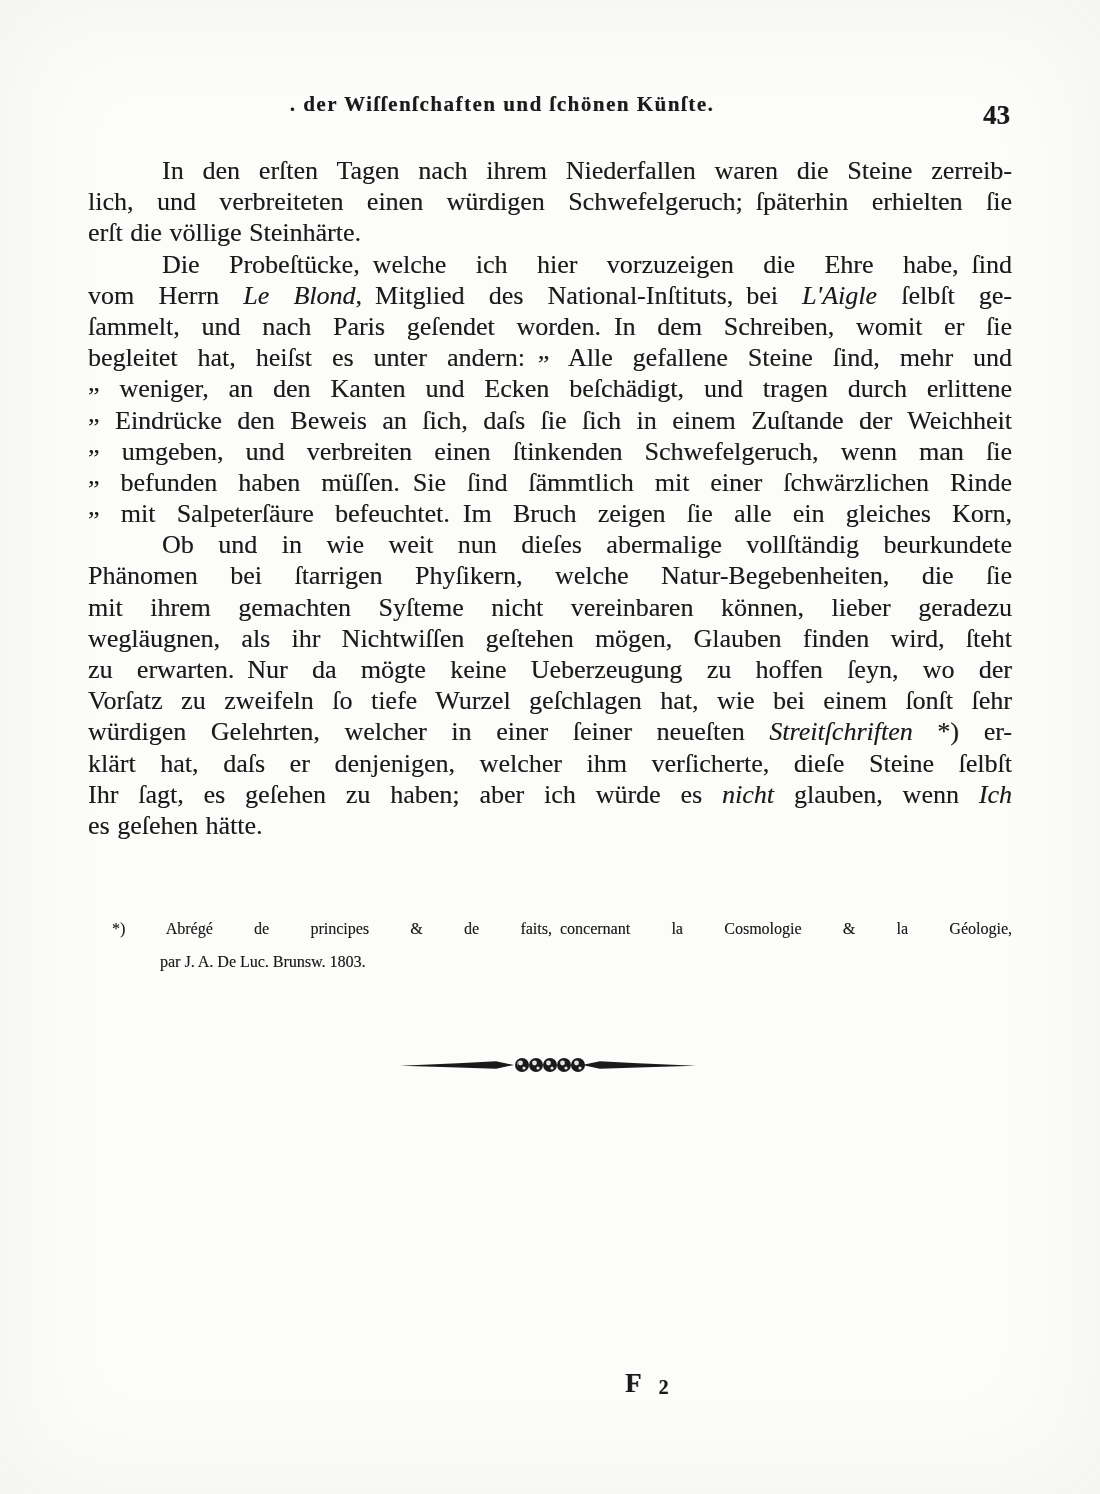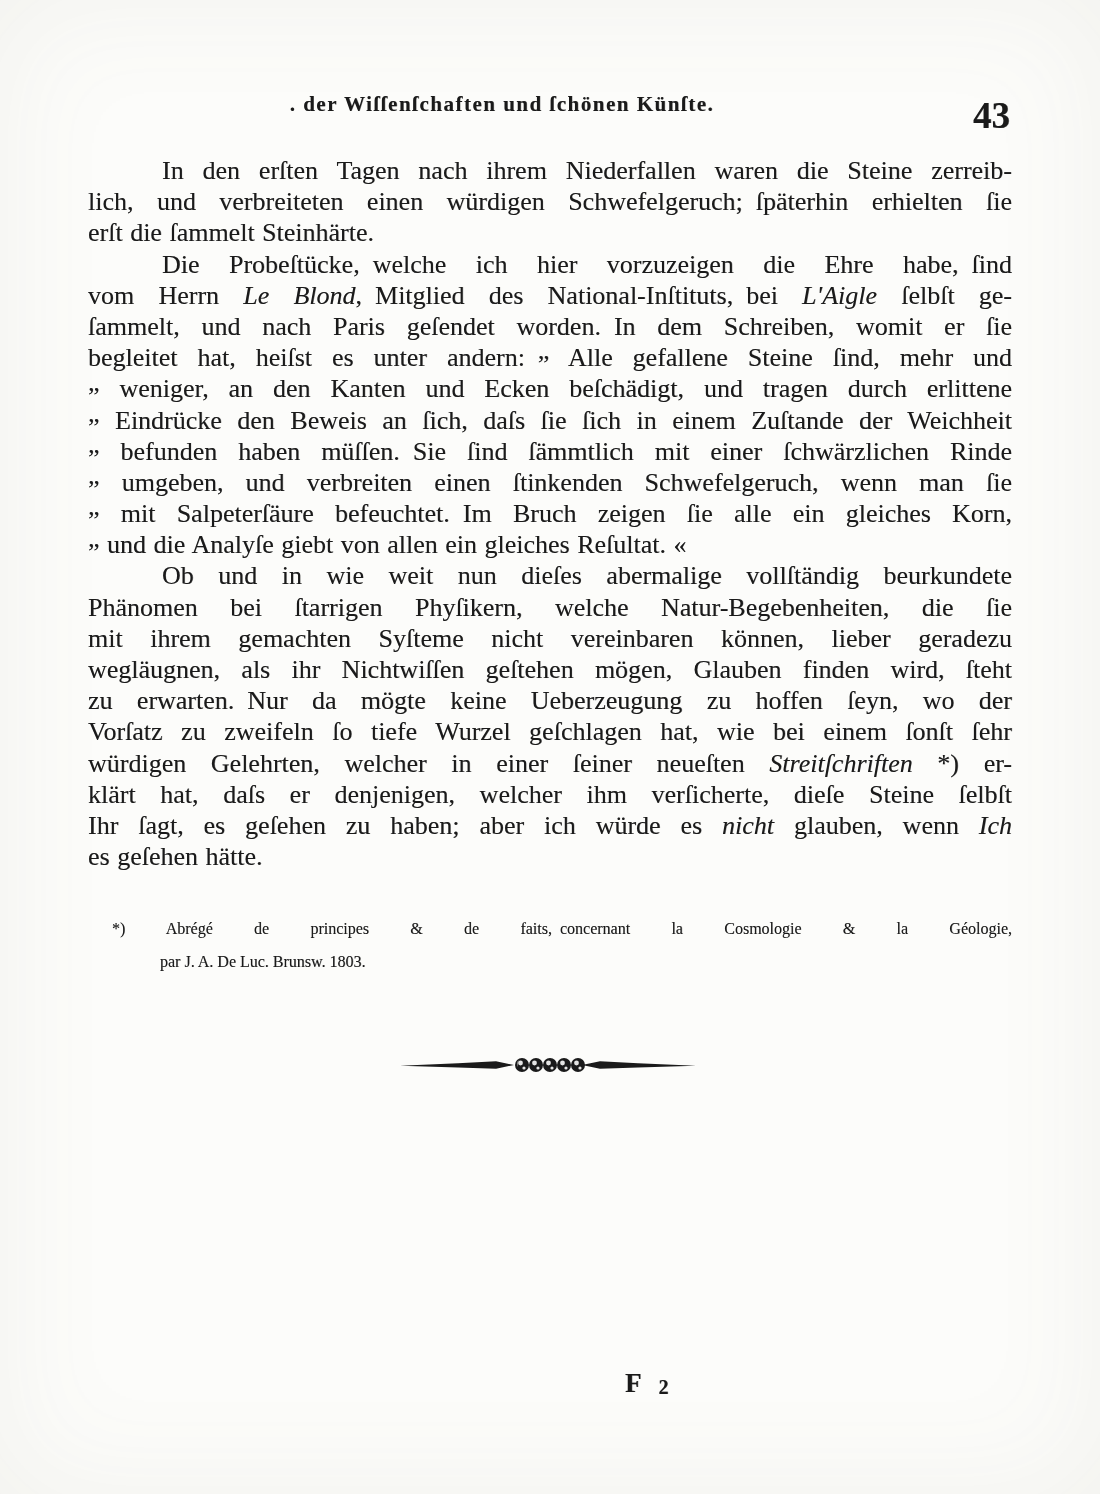"43" .page-number { font-size: 37px -> 27px; top: 2px -> 8px }
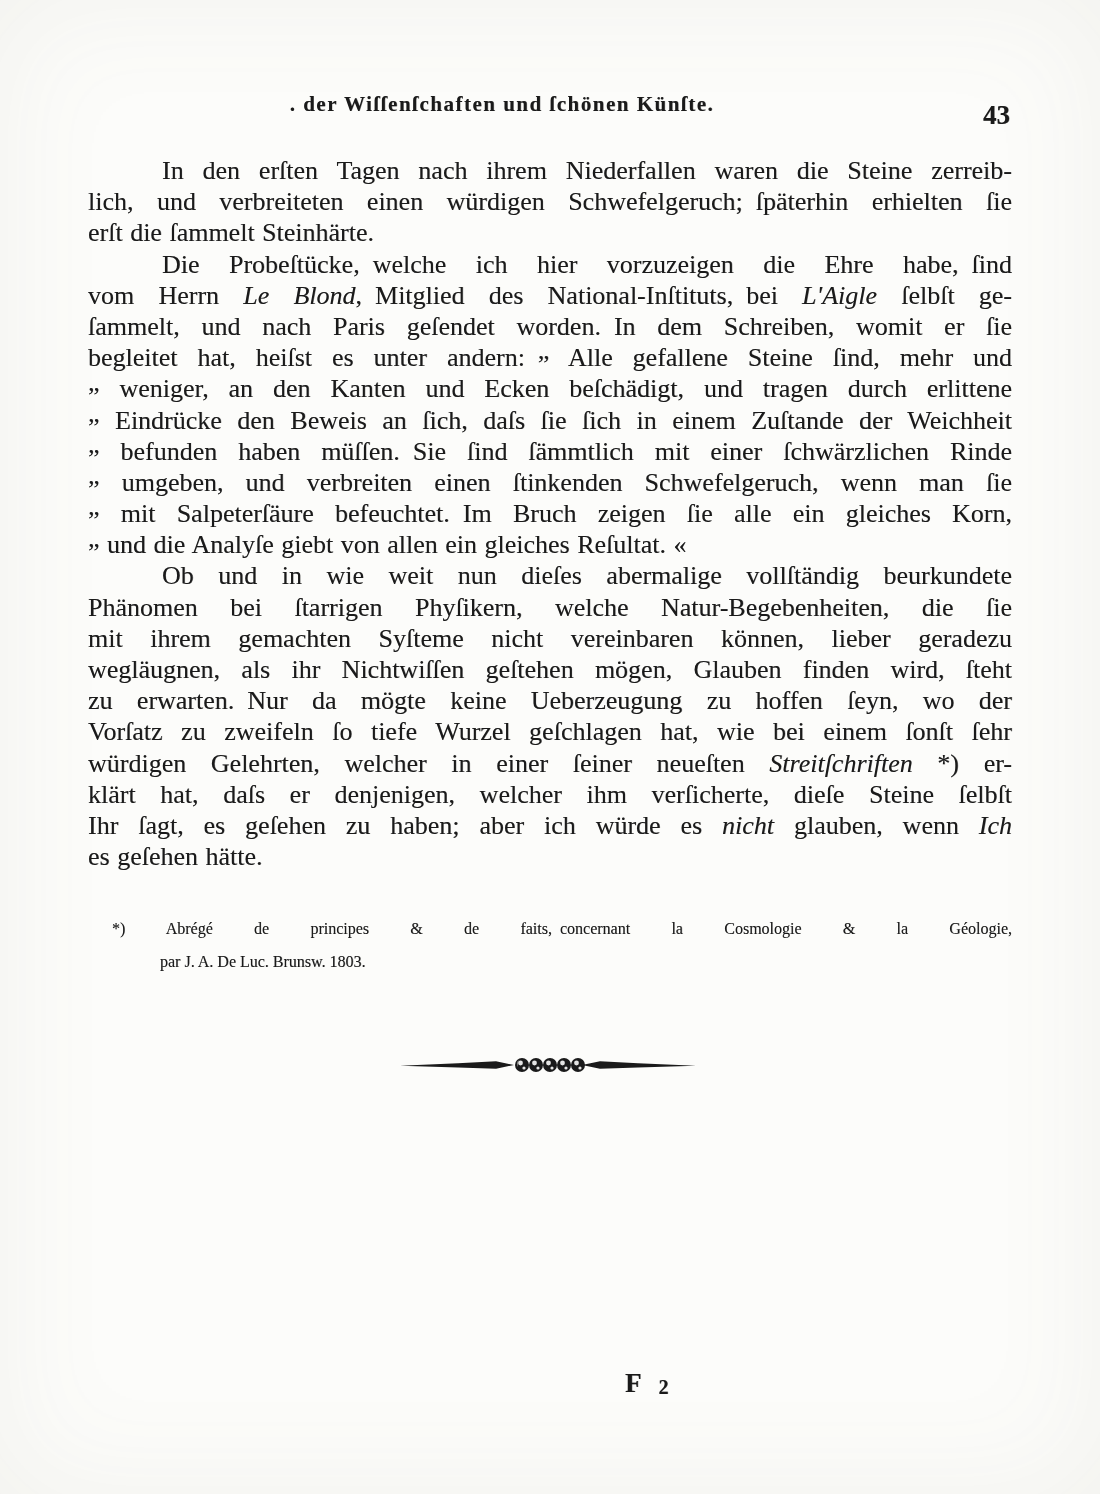"erſt die ſammelt Steinhärte." span { text: ſammelt -> völlige }
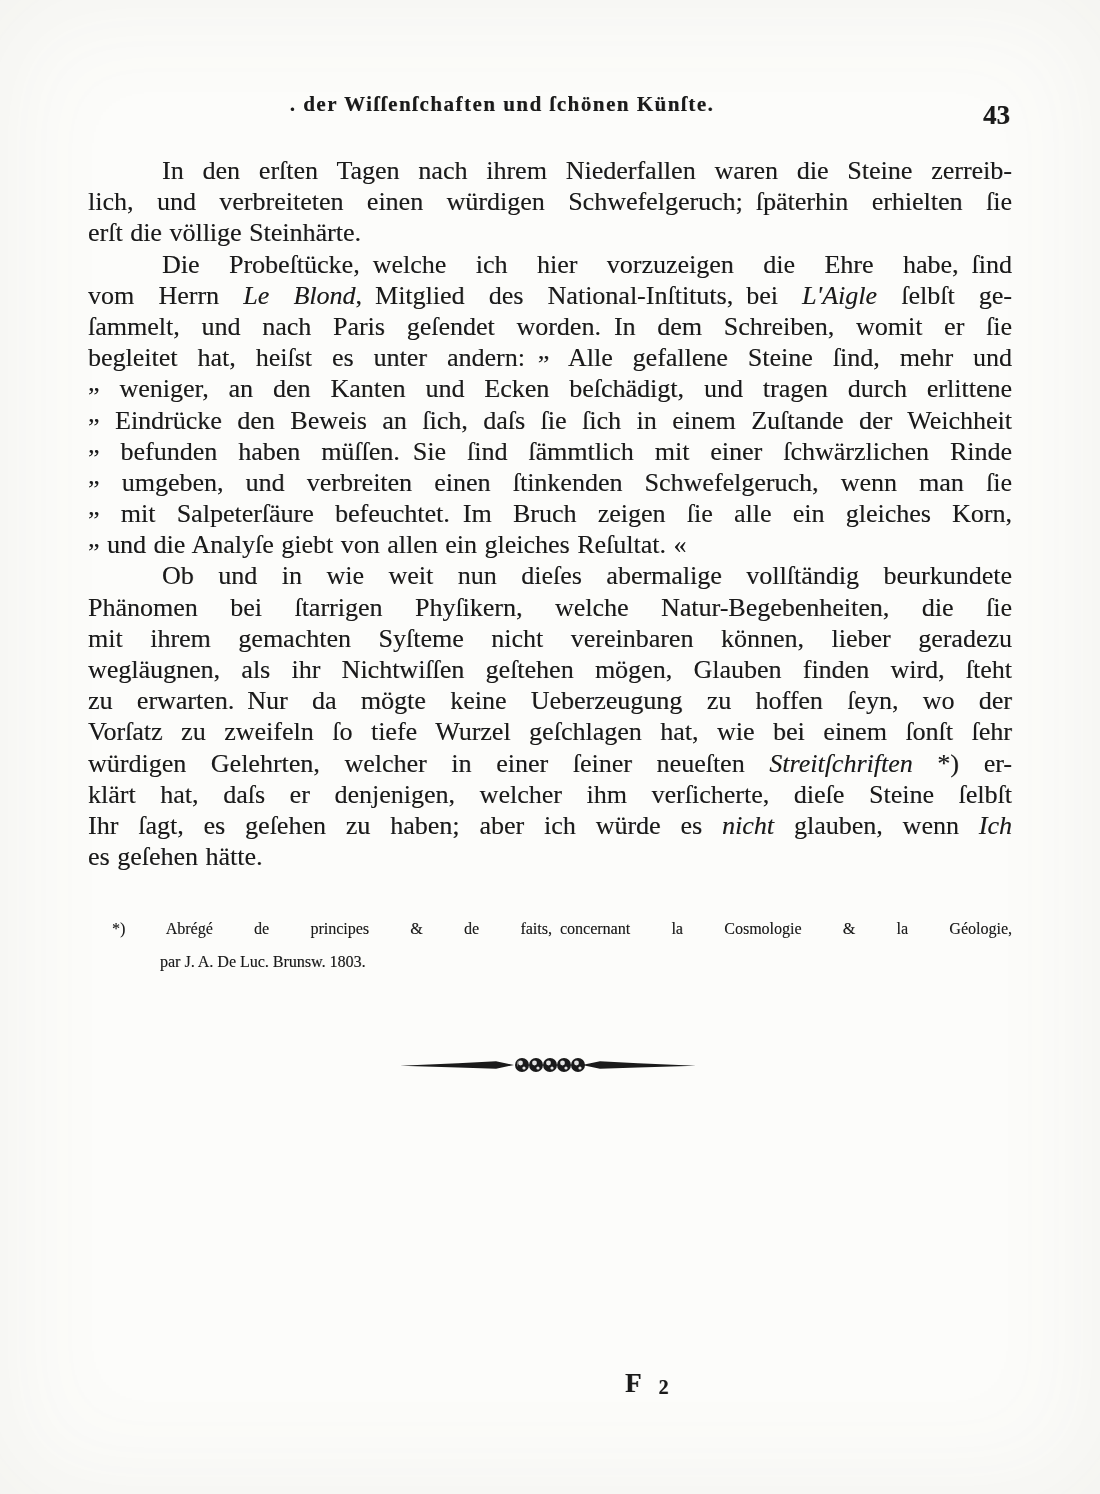"„ befunden haben müſſen. Sie" div.line { order: before "„ umgeben, und verbreiten einen" -> after "„ umgeben, und verbreiten einen" }
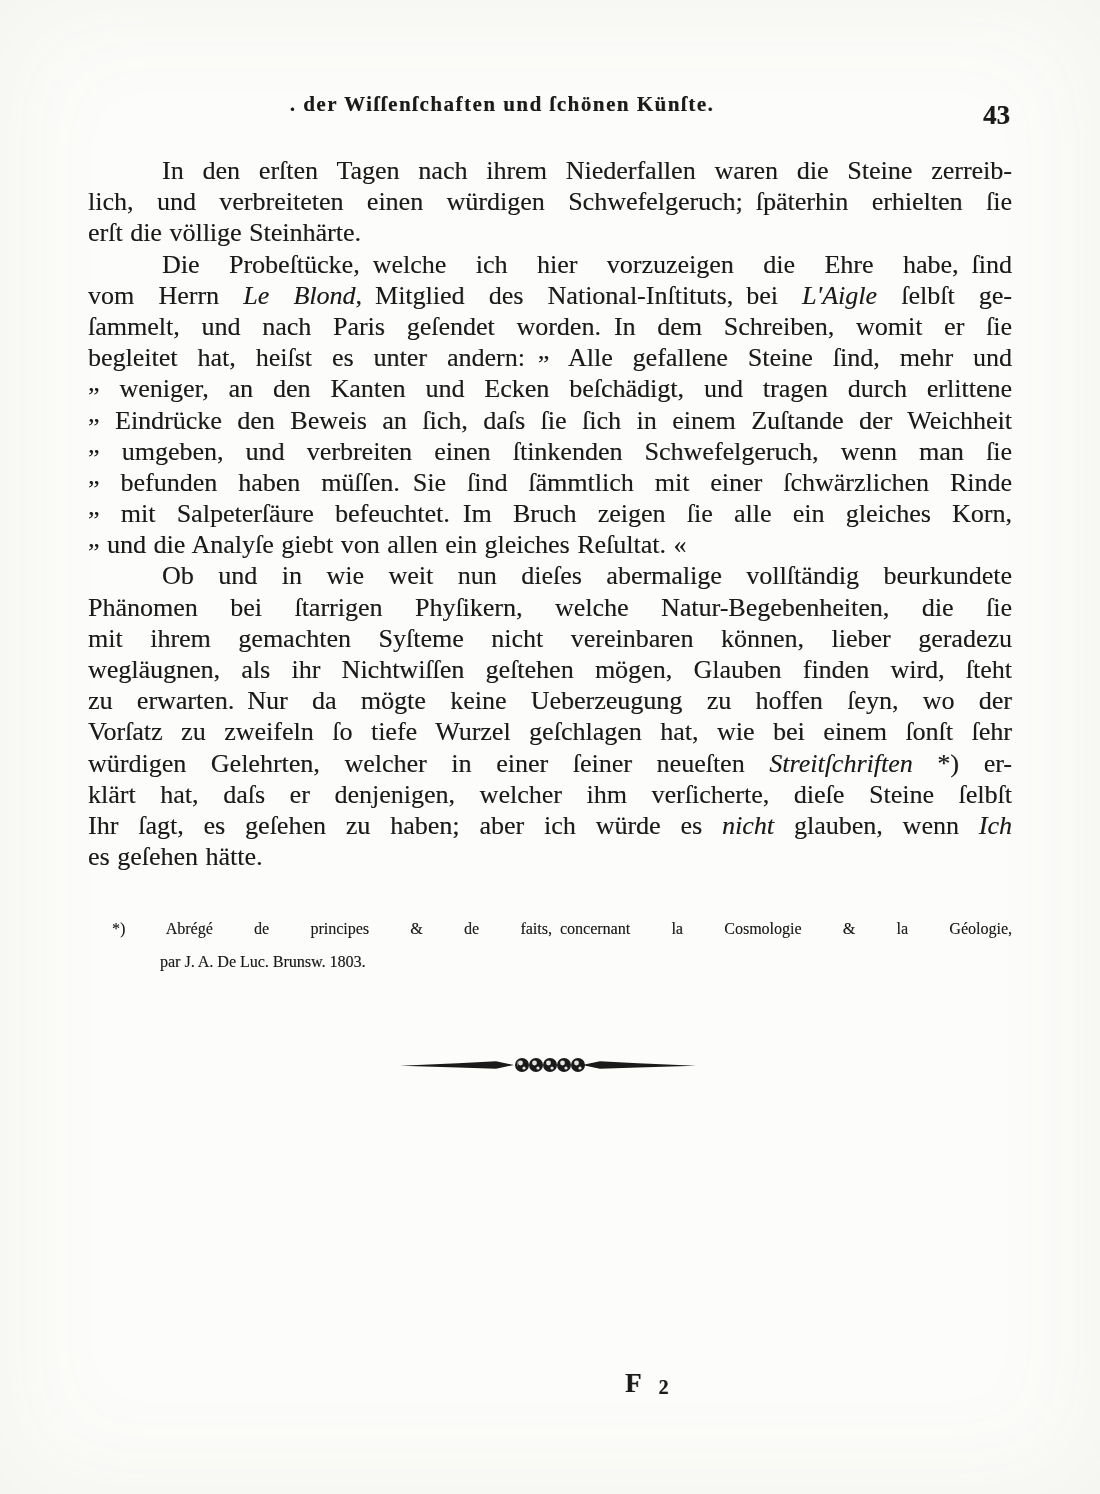"„ und die Analyſe giebt" div.line { html: <div><span>„</span><span> und die Analyſe giebt von allen ein gleiches Reſultat. «</span></div> -> none }
